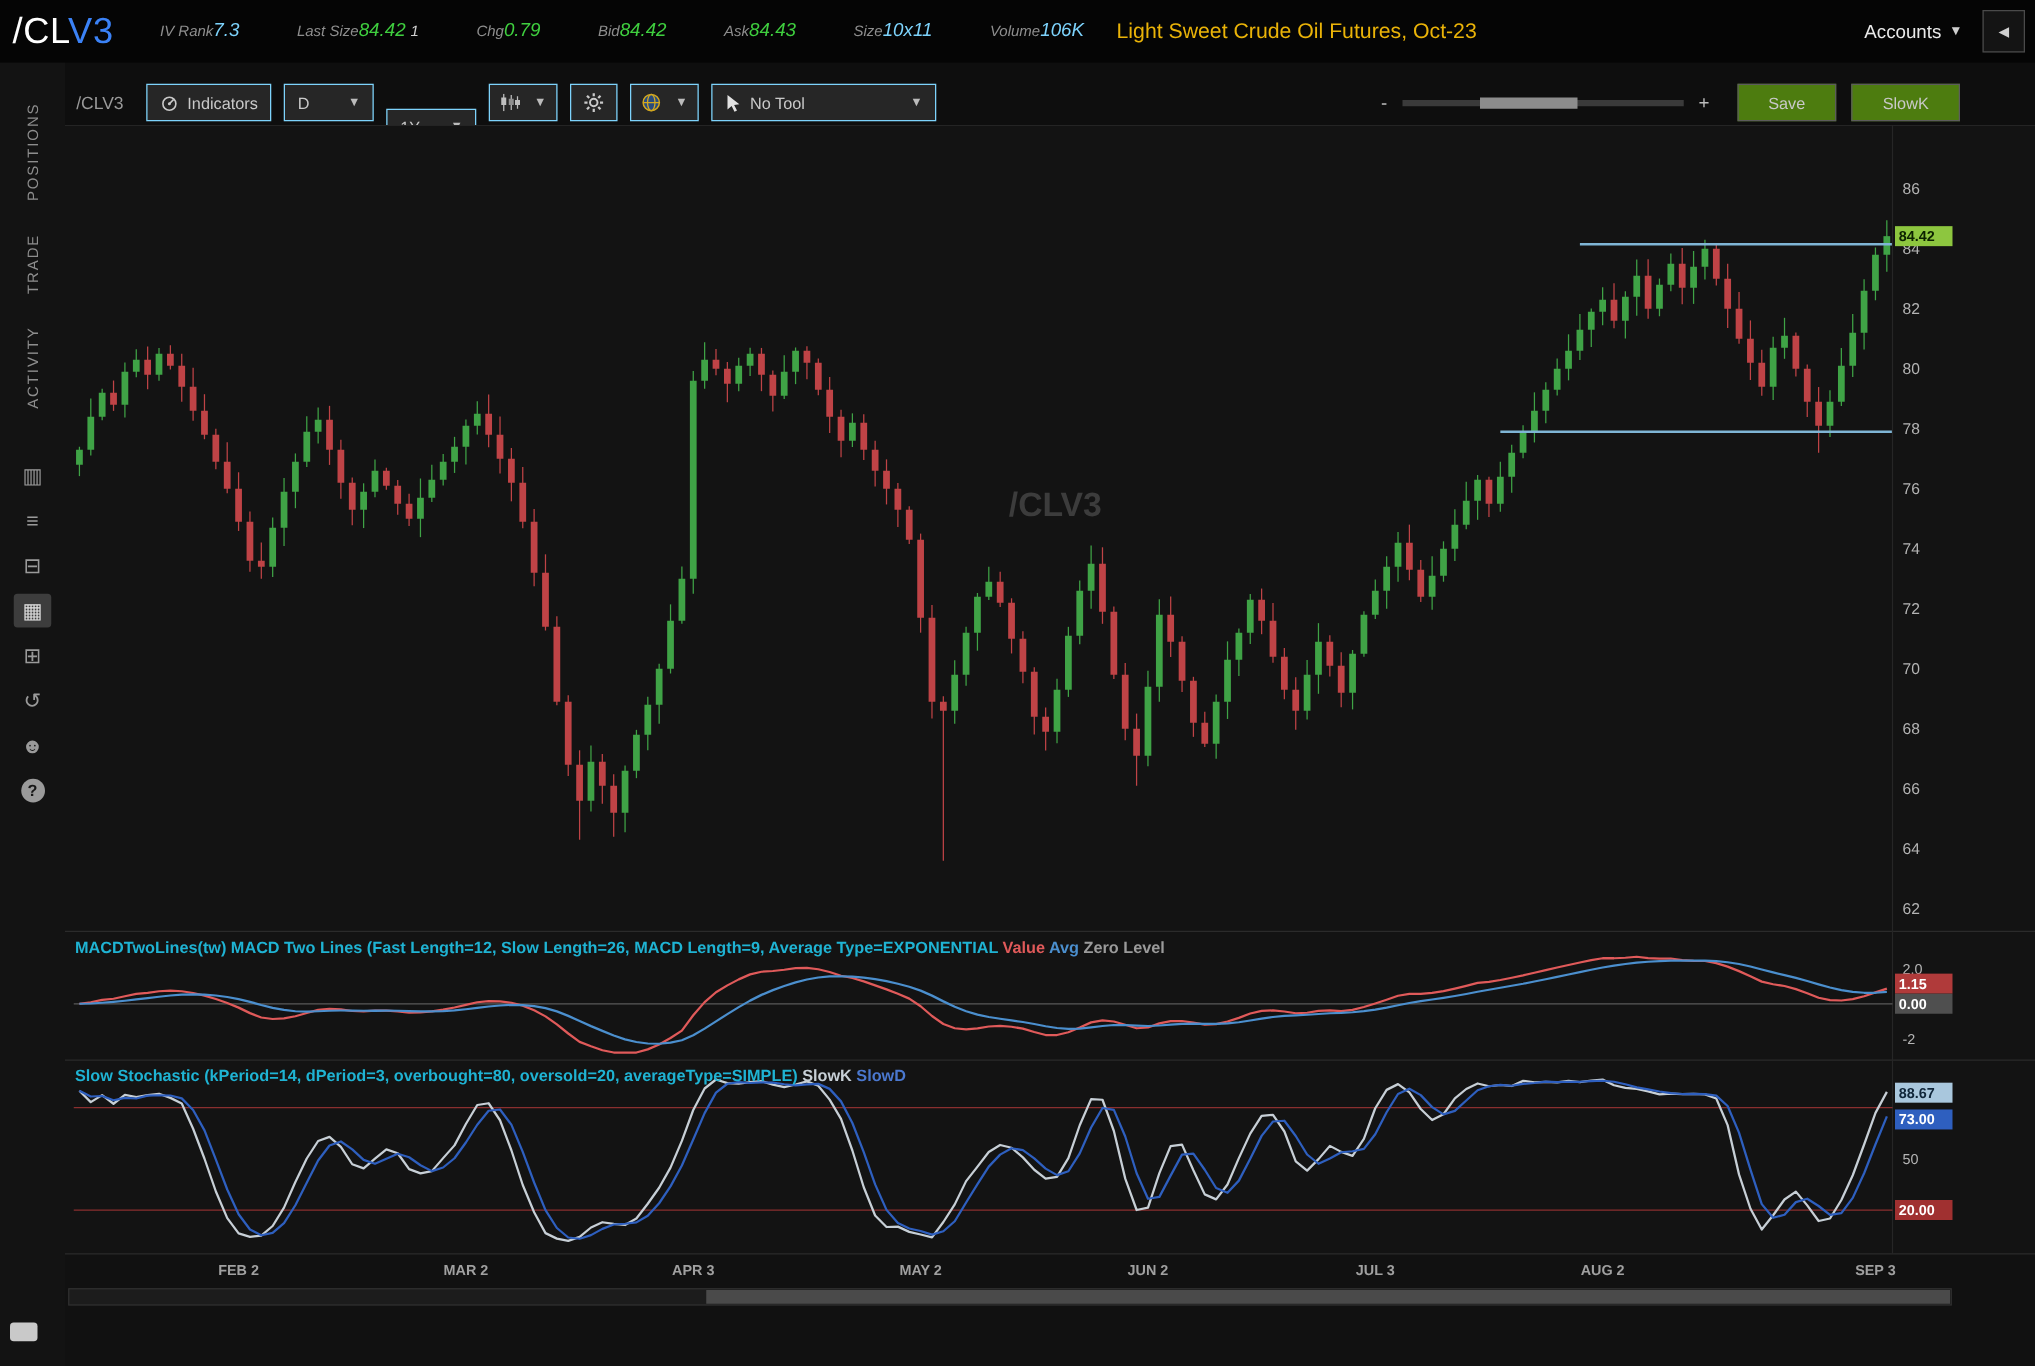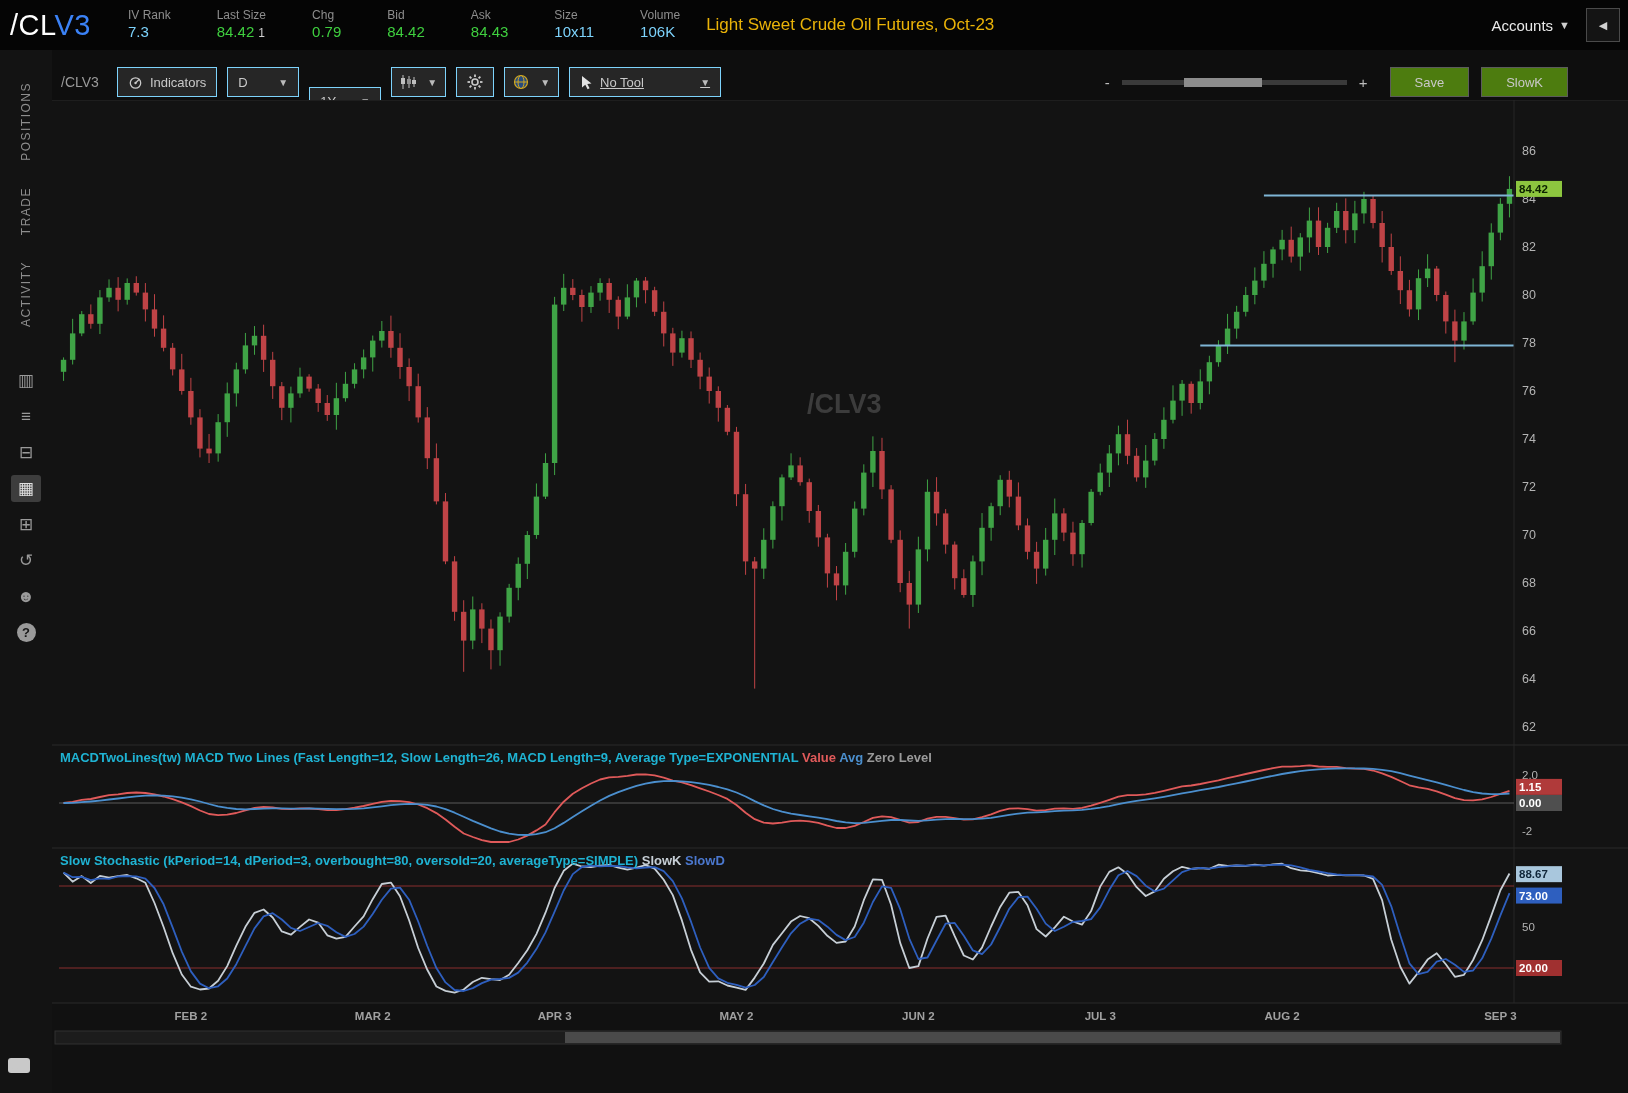"IV Rank" .qfield { align-items: none -> center; flex-direction: column -> row; font-style: none -> italic }
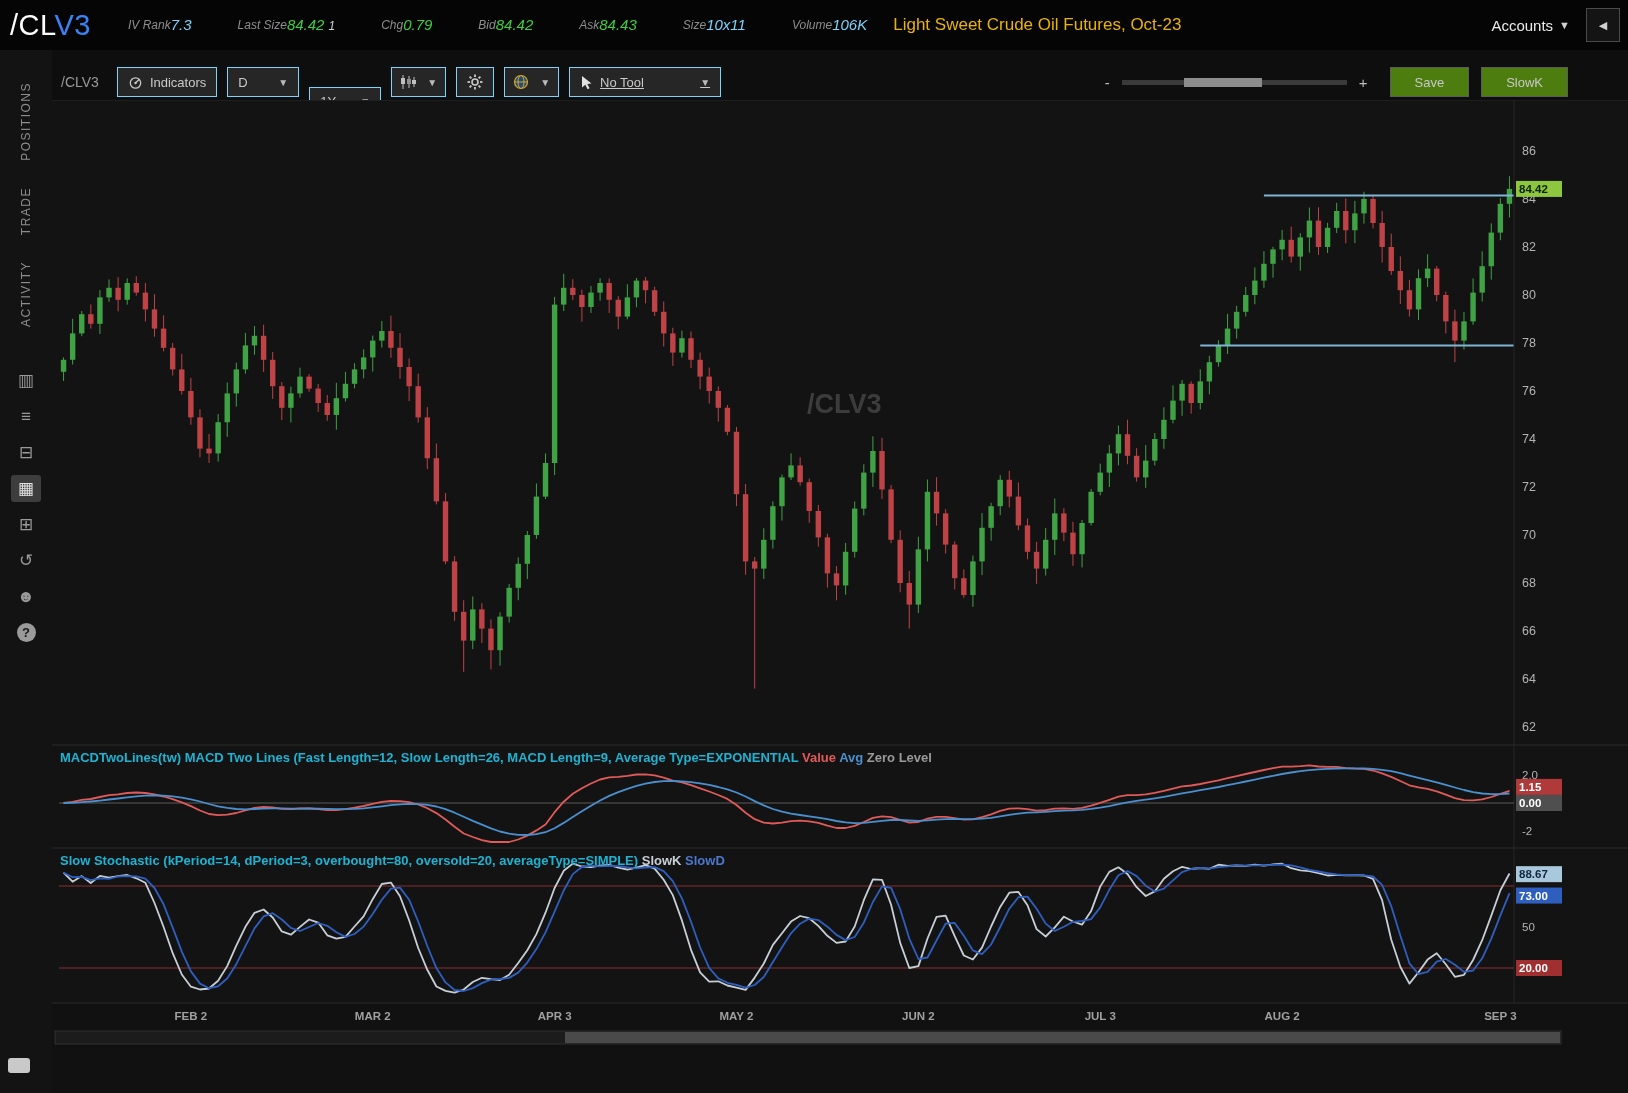"No Tool" .tb-tool { text-decoration: underline -> none; width: 152px -> 180px }
